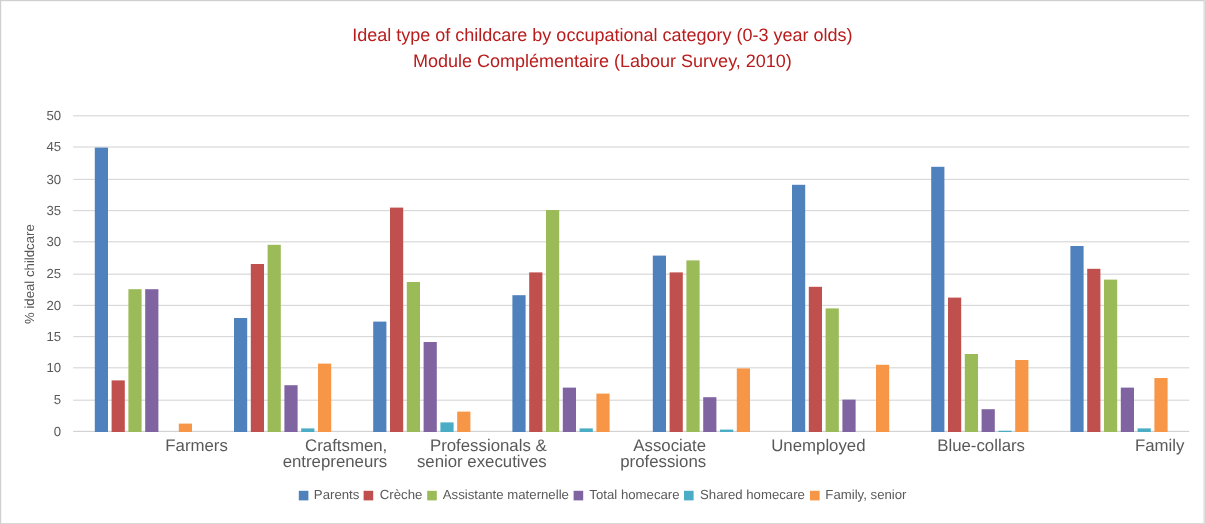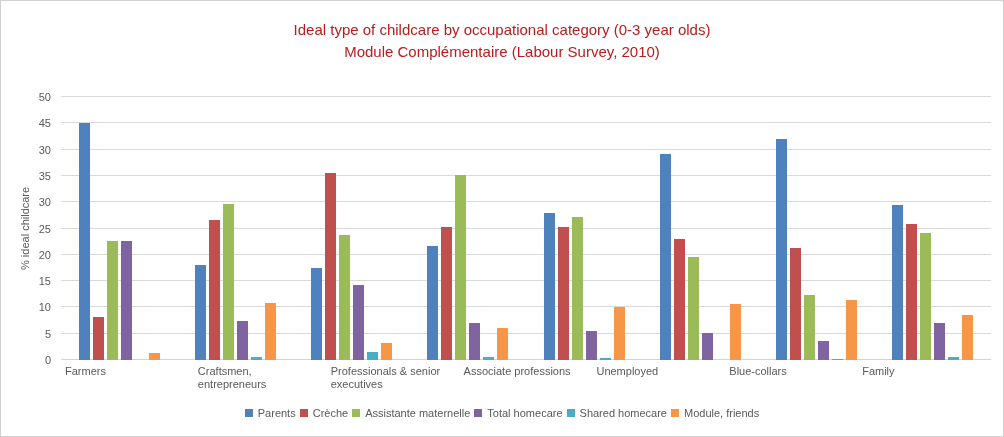"Farmers" .x-axis-label { font-size: 11px -> 14px; text-align: left -> right }
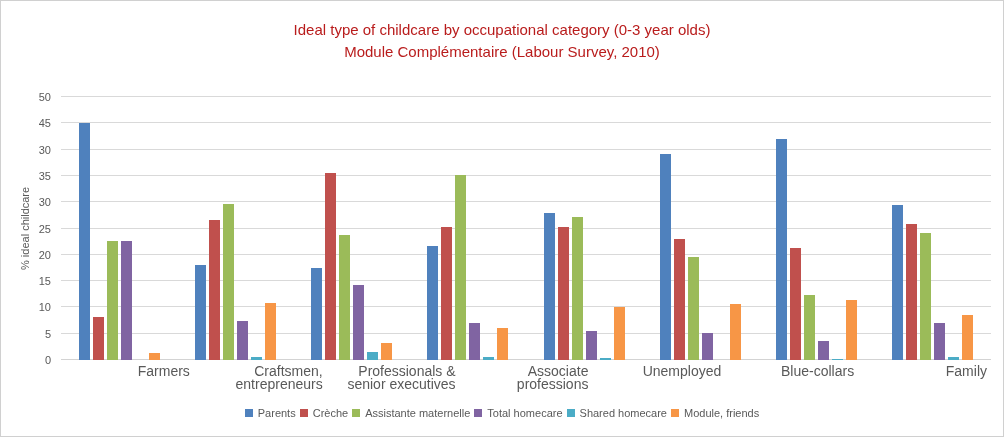"Module, friends" span.legend-label { text: Module, friends -> Family, senior }
